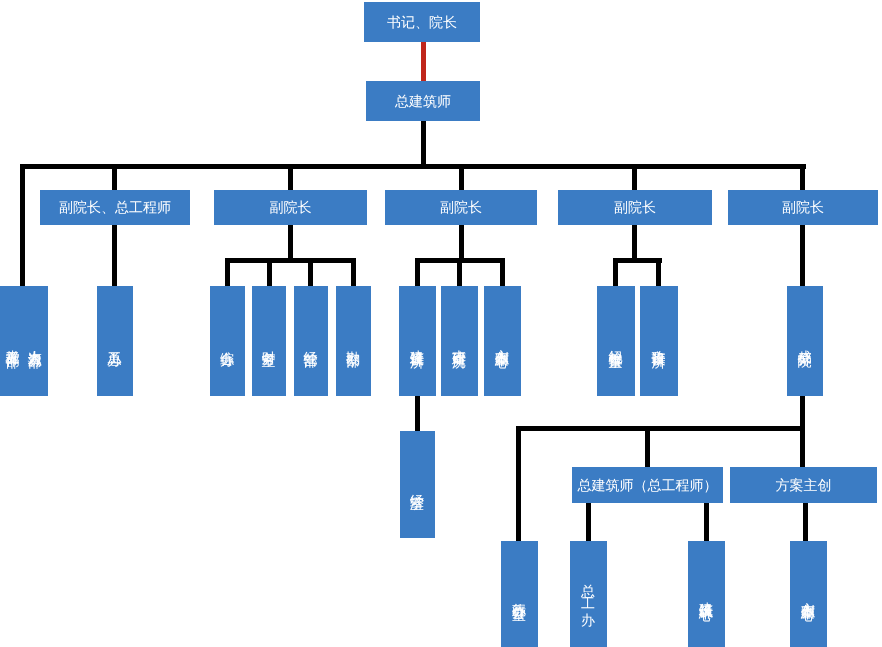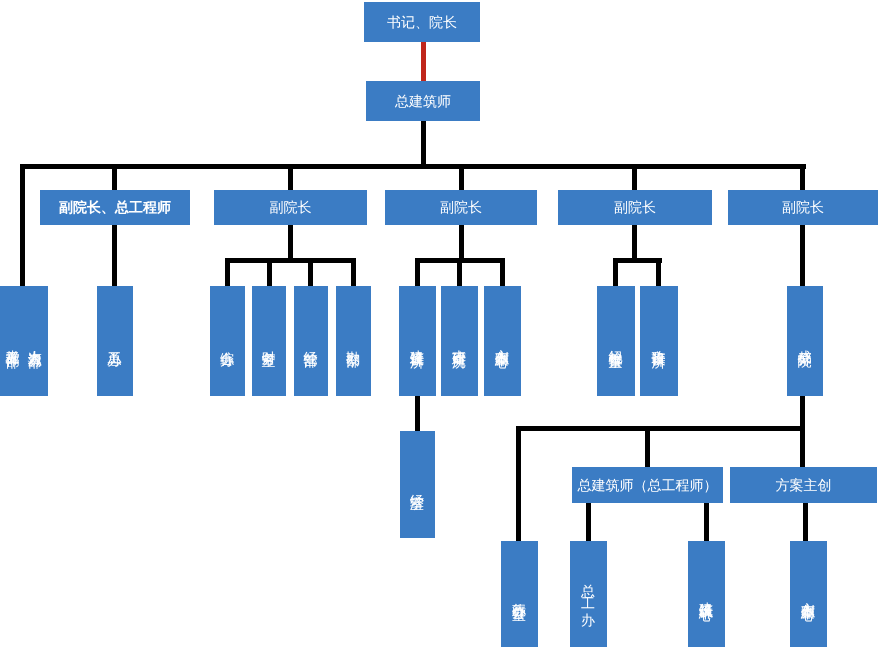"副院长、总工程师" div.node { font-weight: bold -> none }
